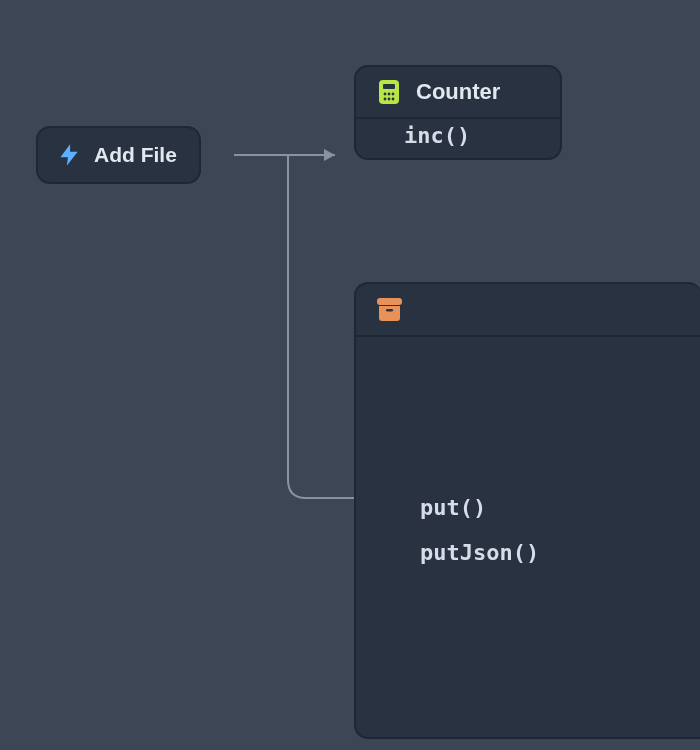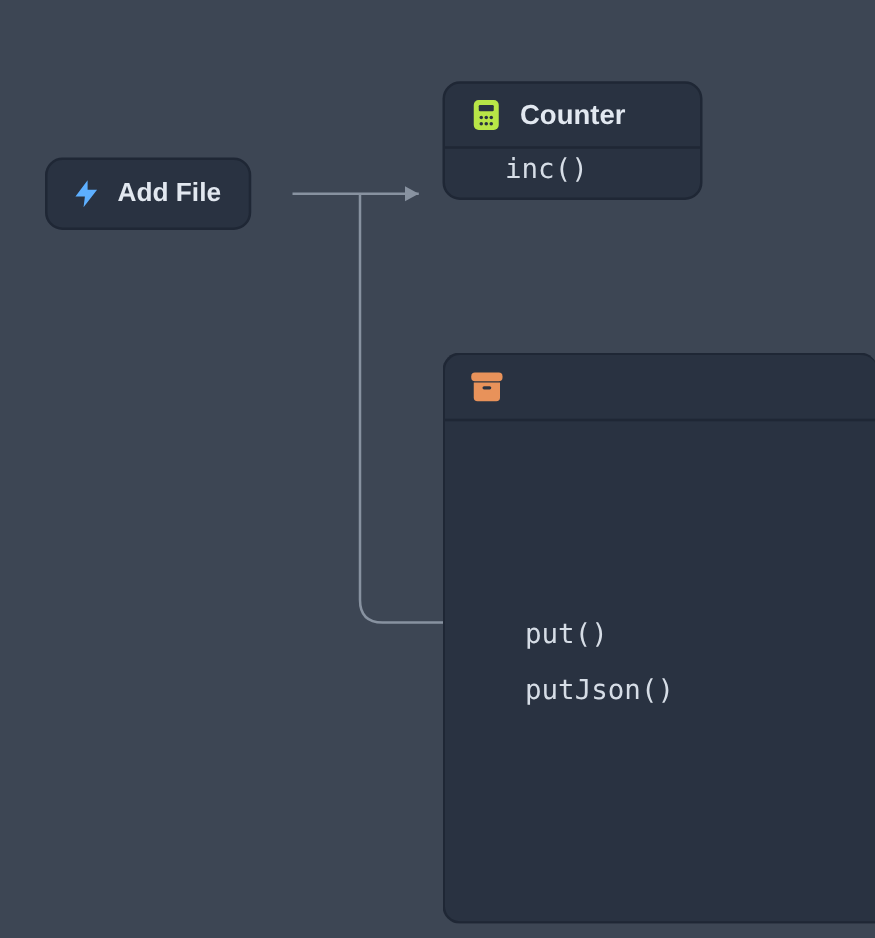"inc()" .method { font-weight: 400 -> 700 }
